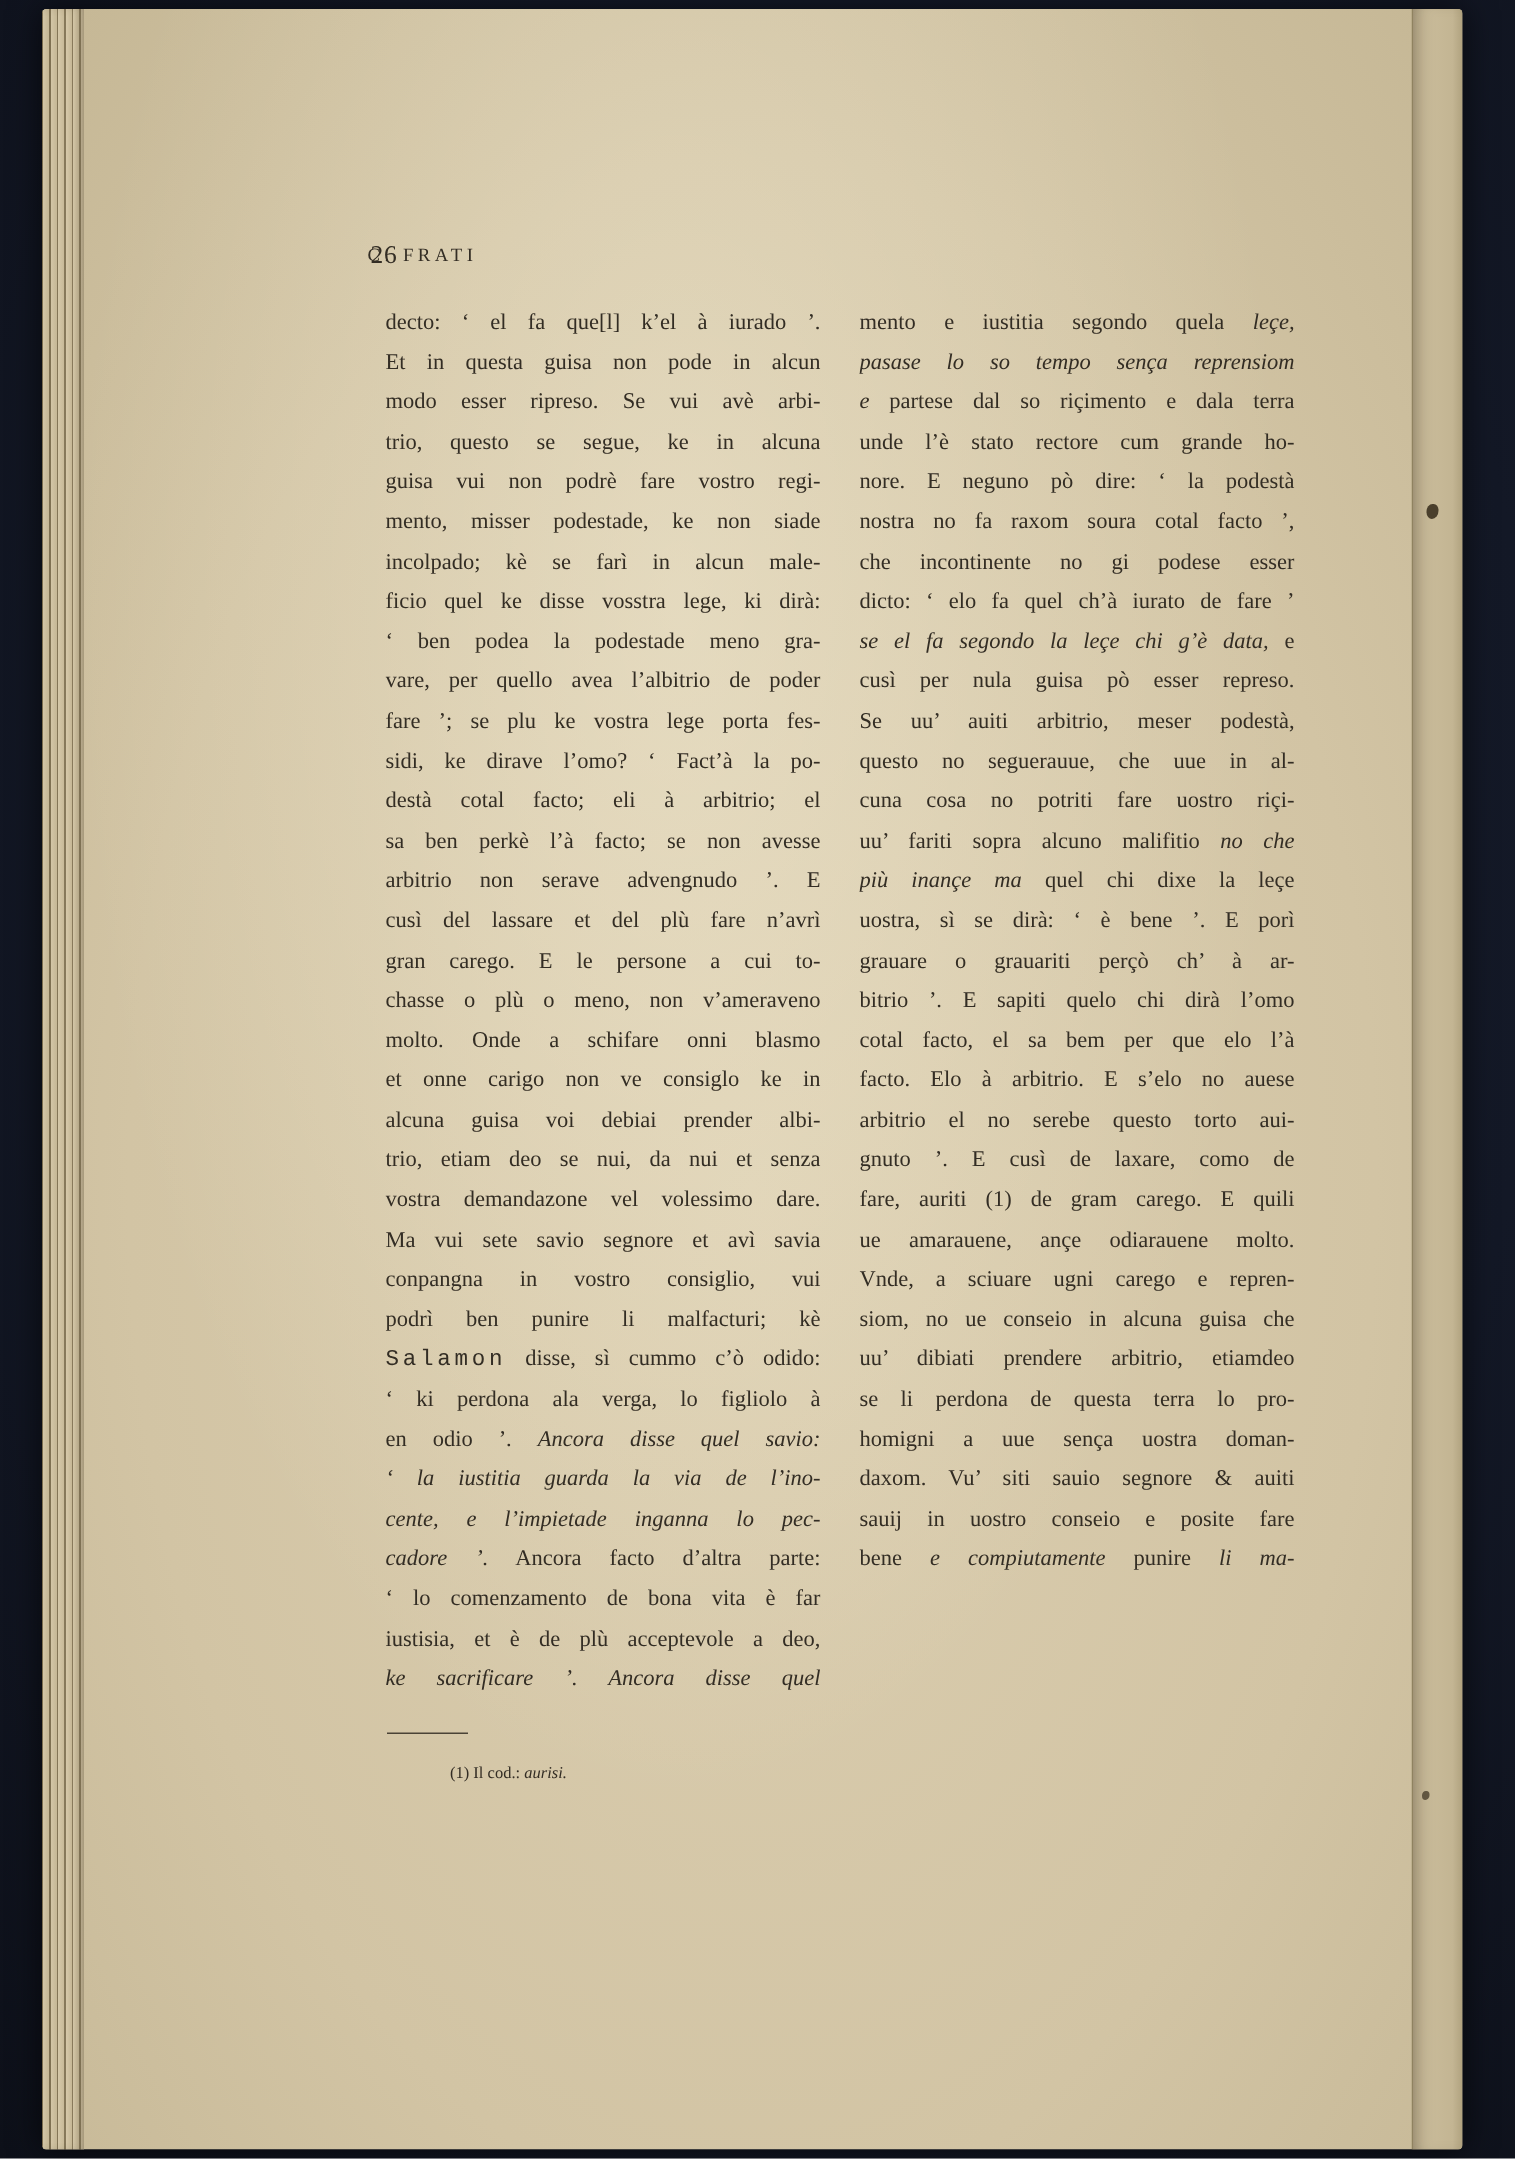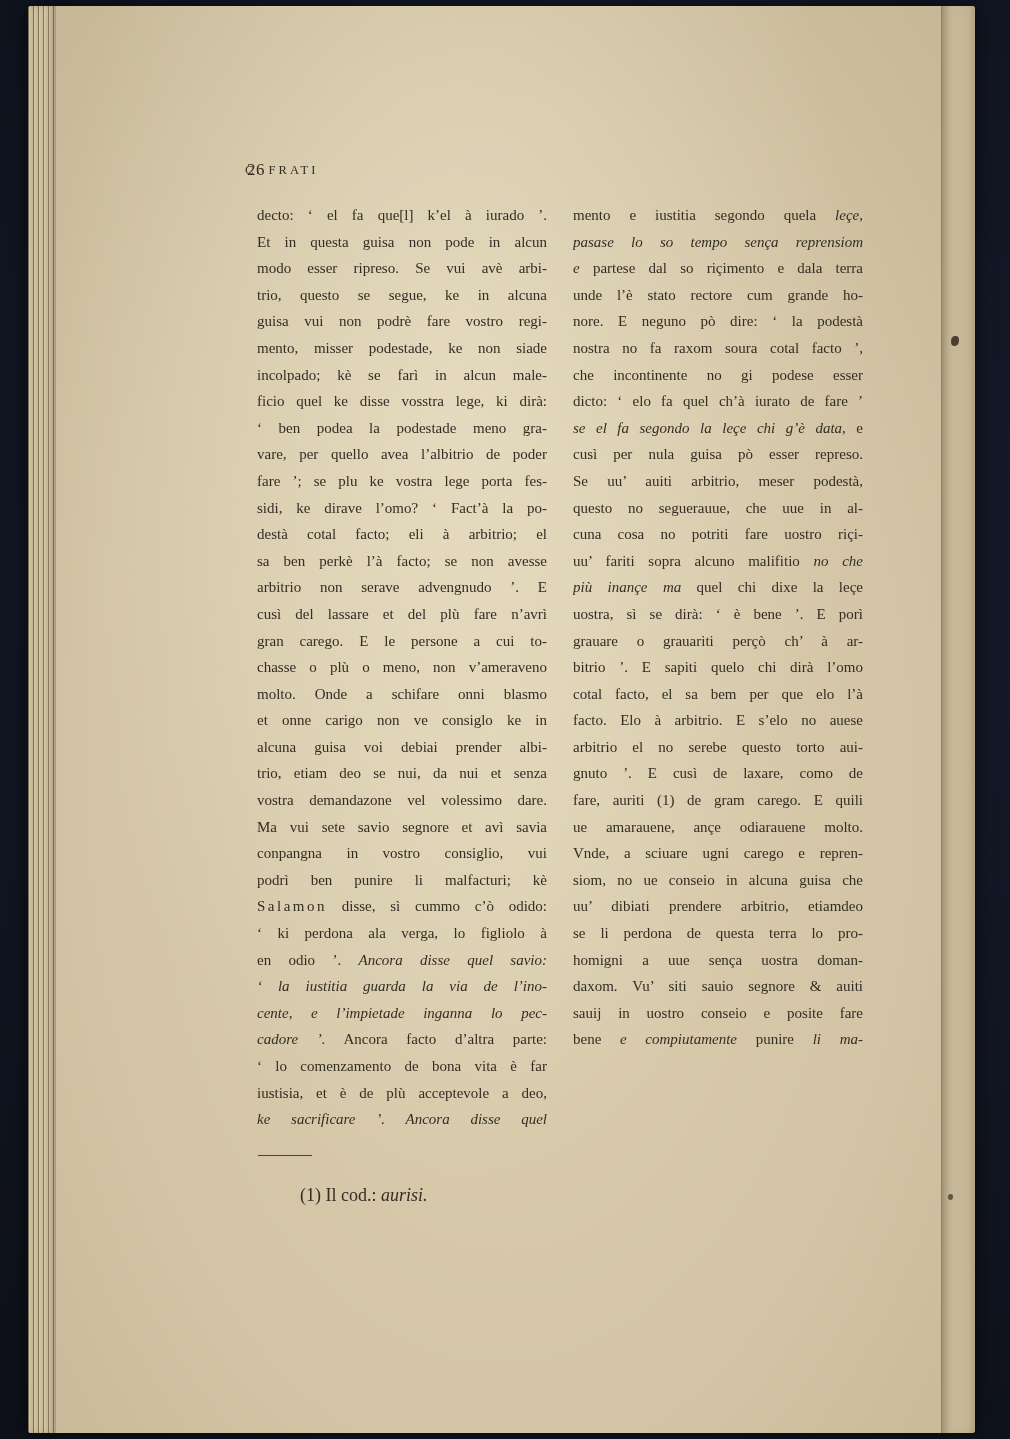"Salamon" .sp { font-family: none -> Liberation Mono, monospace }
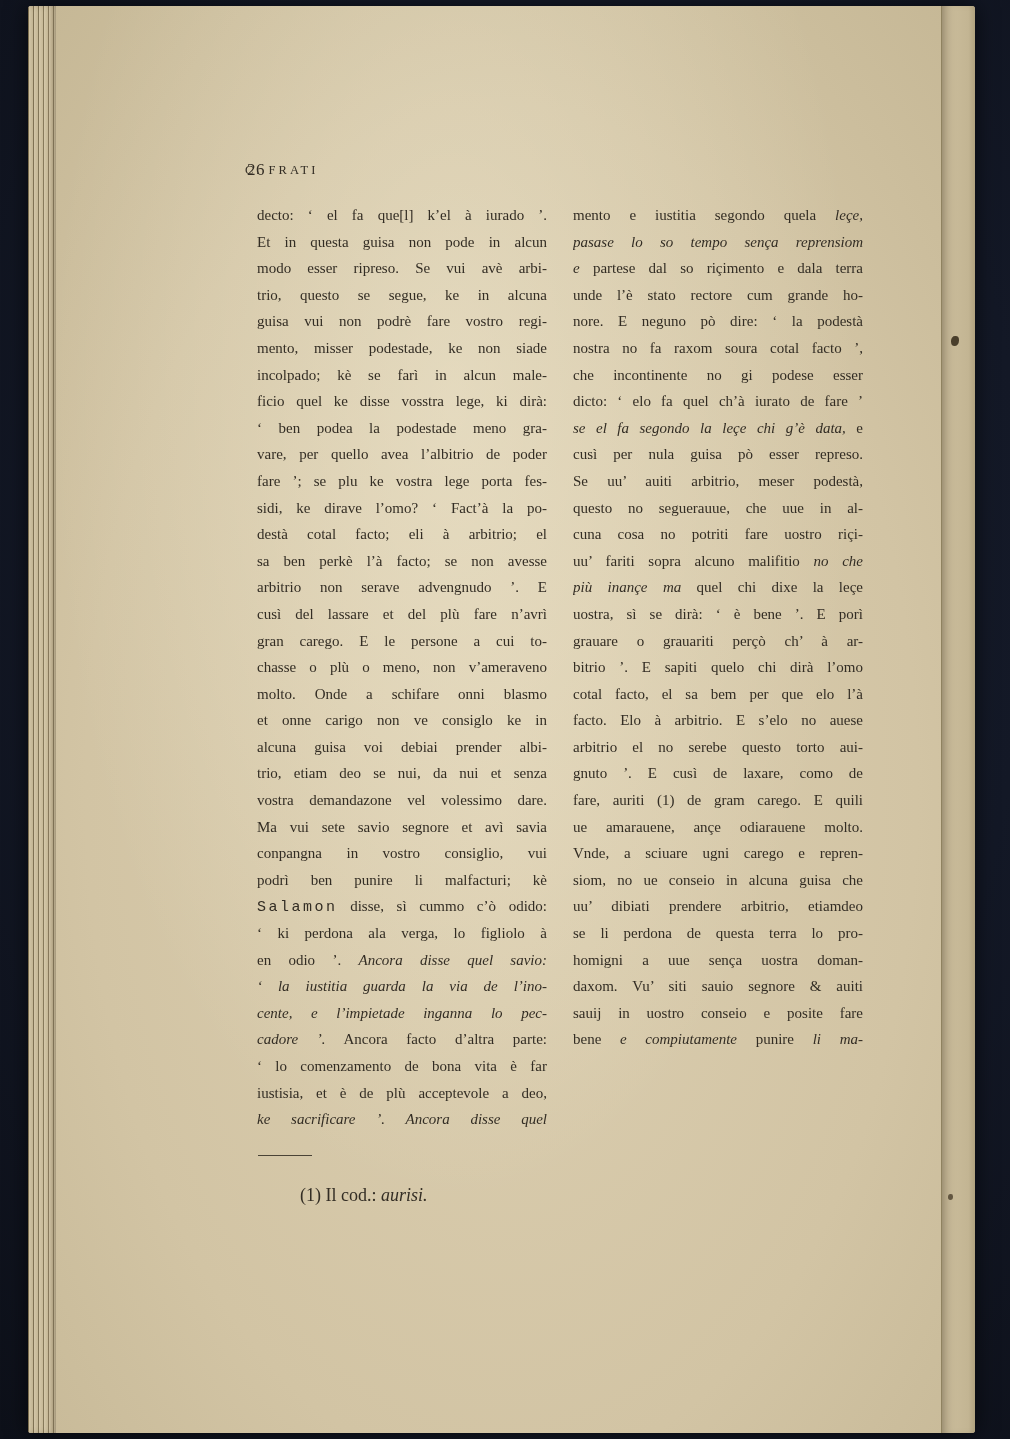"(1) Il cod.: aurisi." .footnote { font-size: 18px -> 11px; margin-top: 29px -> 16px }
